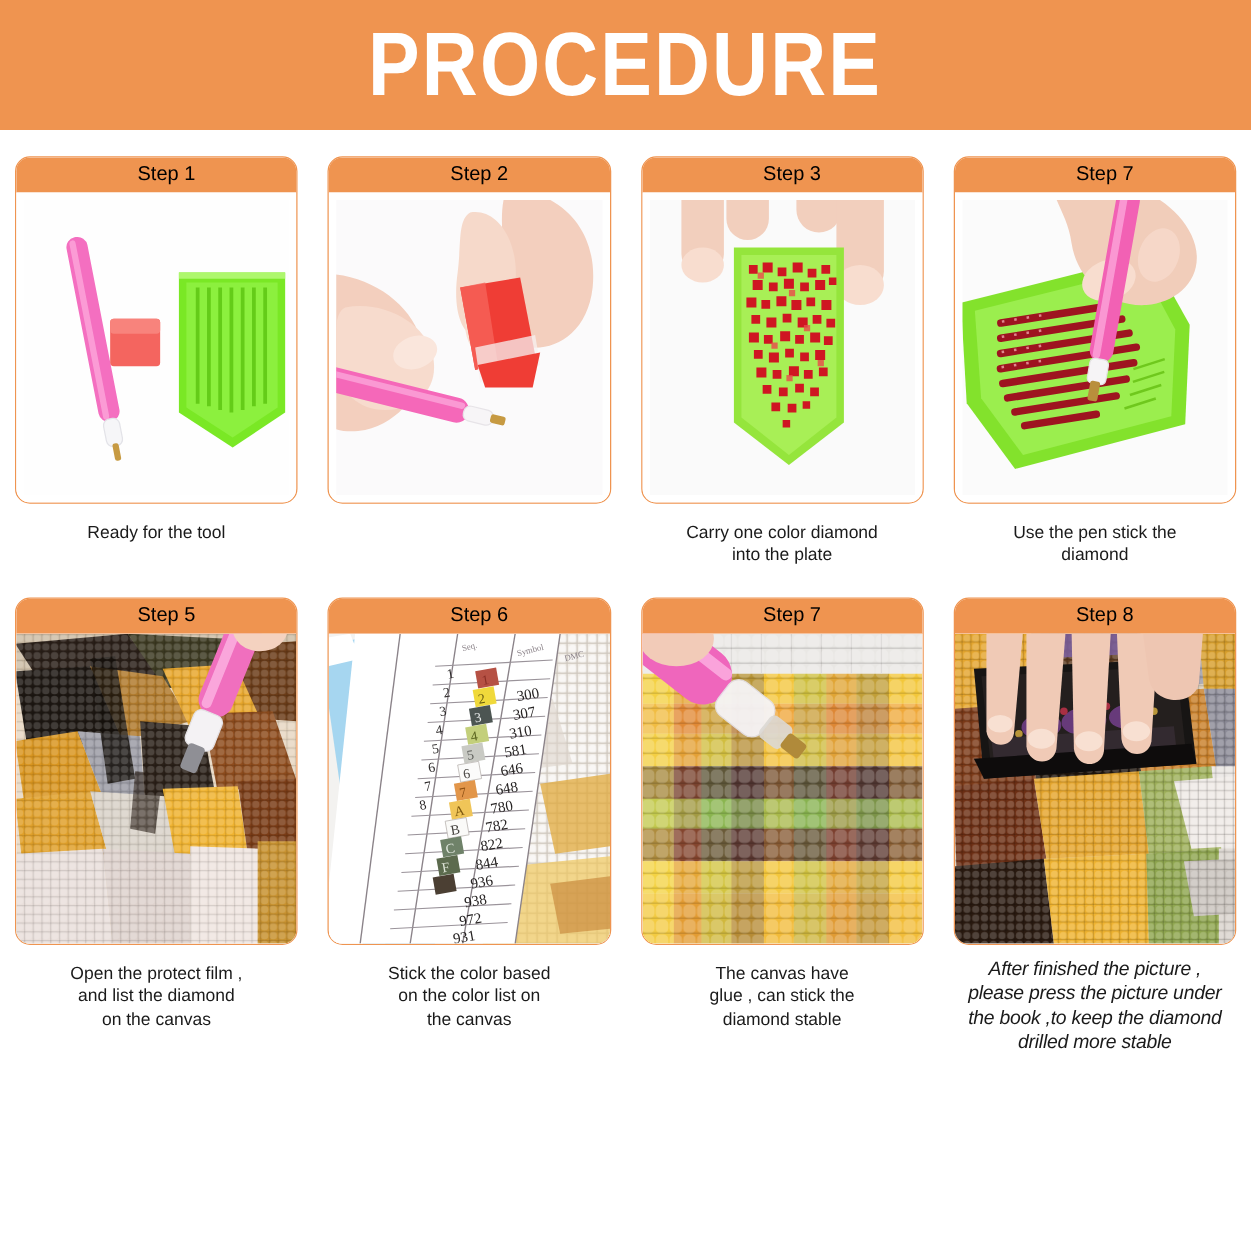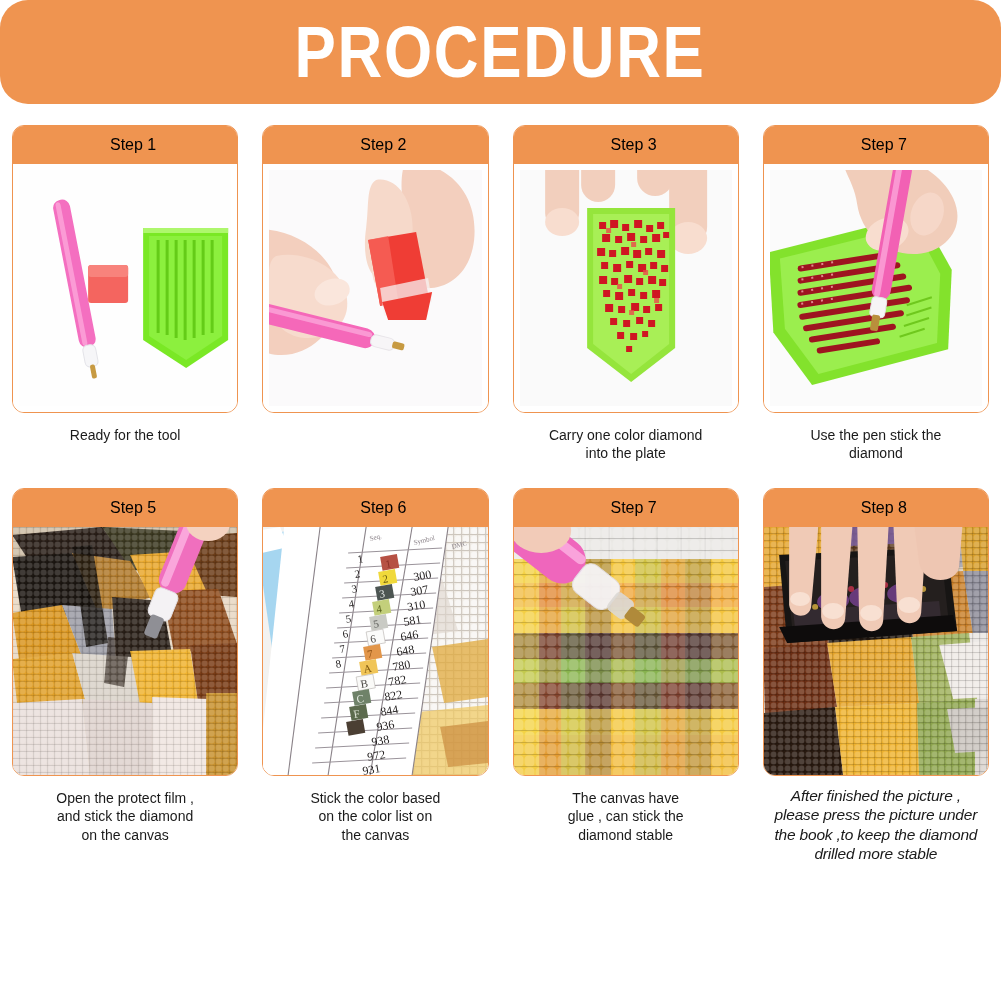"PROCEDURE" .banner { border-radius: 28px -> none }
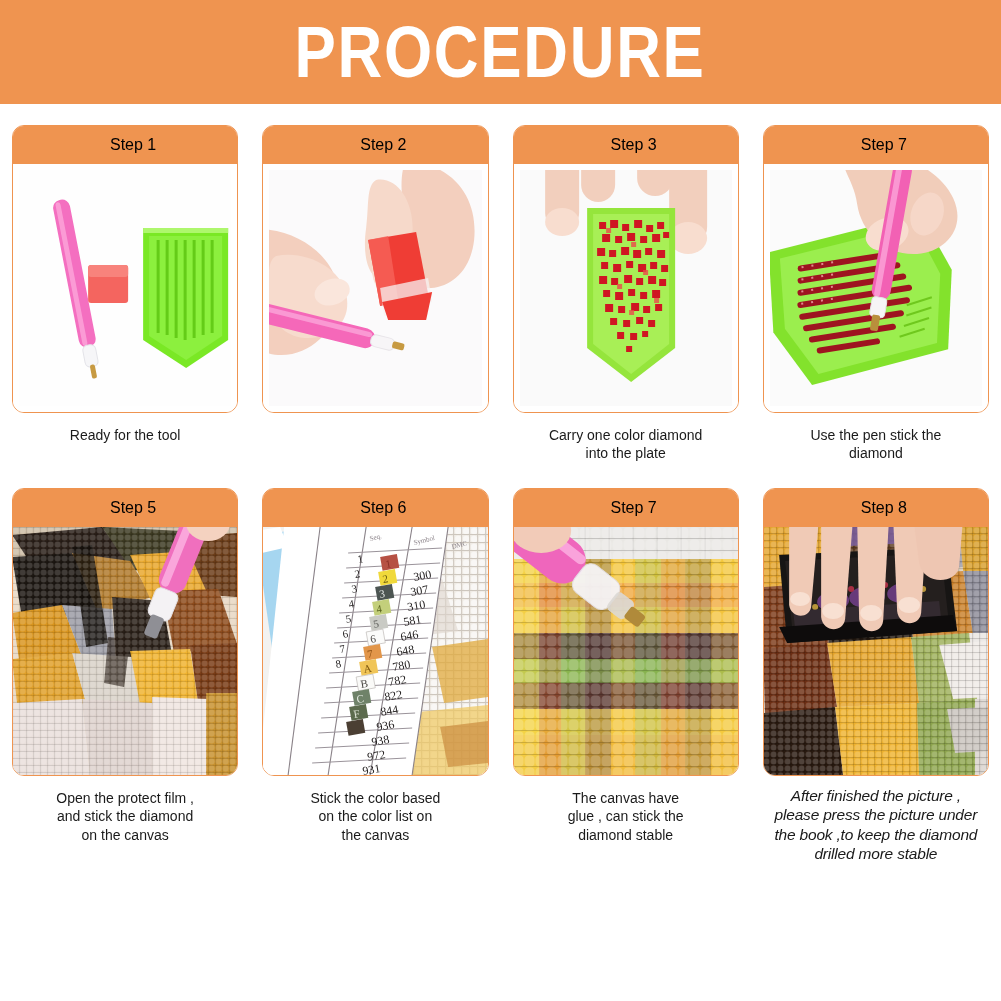"Step 1" .card-head { height: 38px -> 28px }
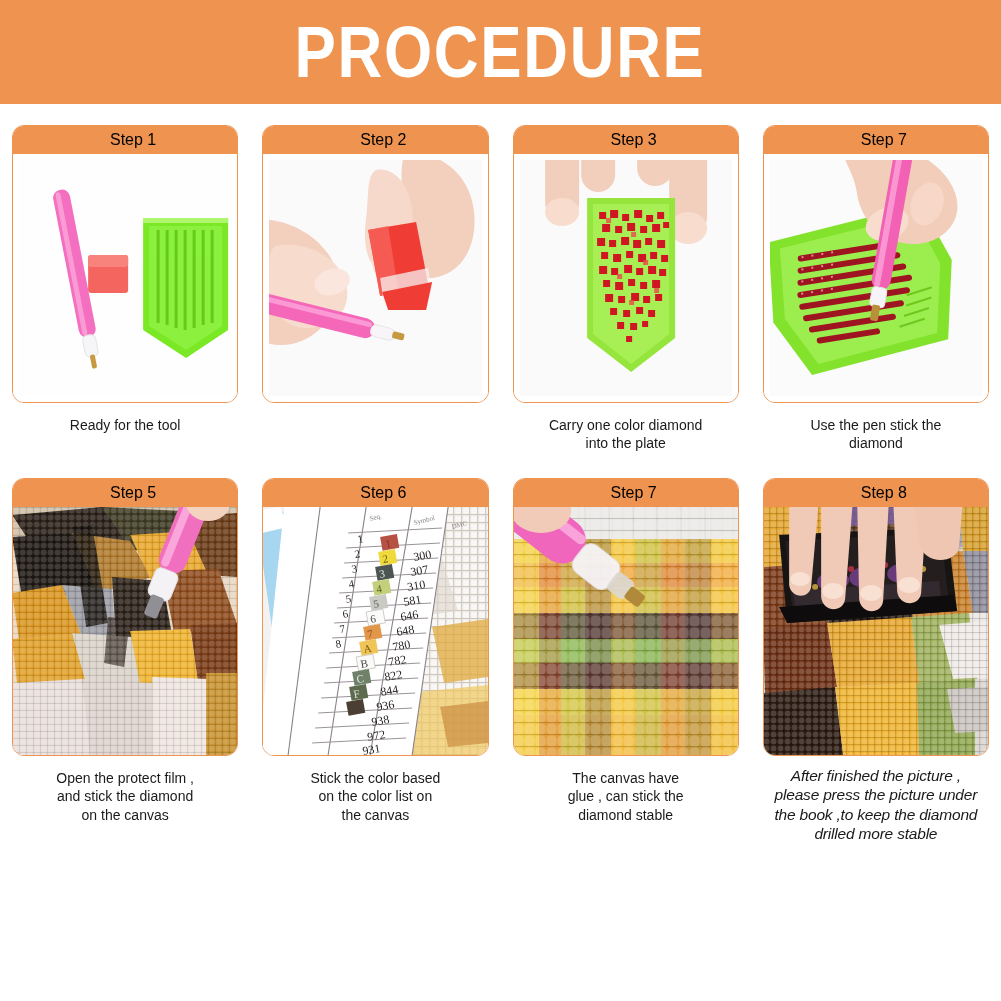"Open the protect film ," div.caption { text: stick -> list }
